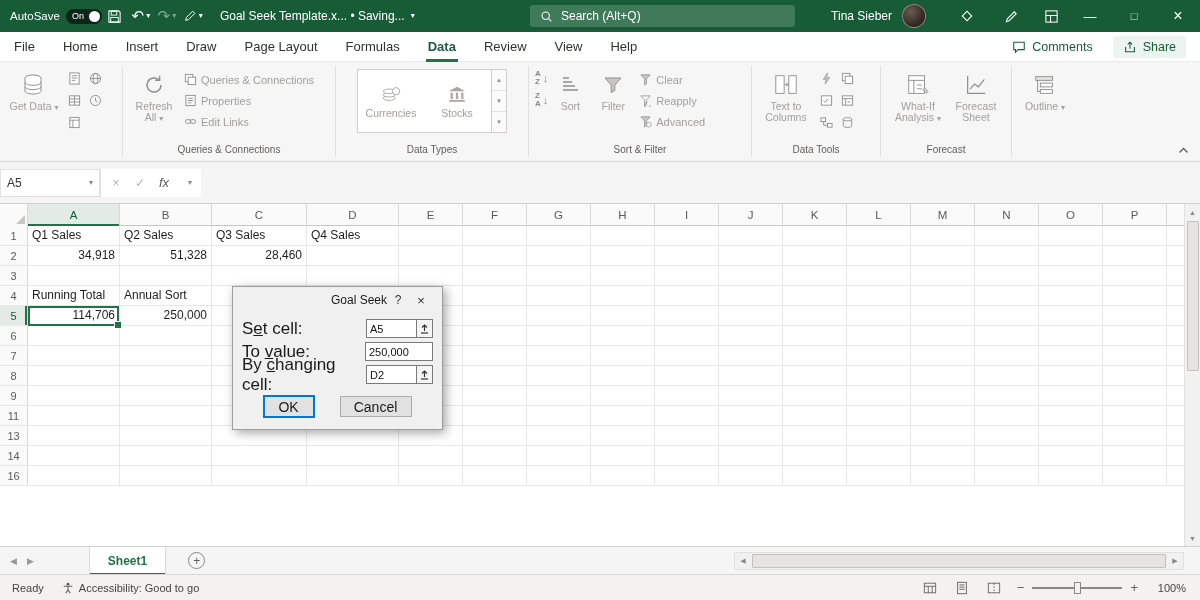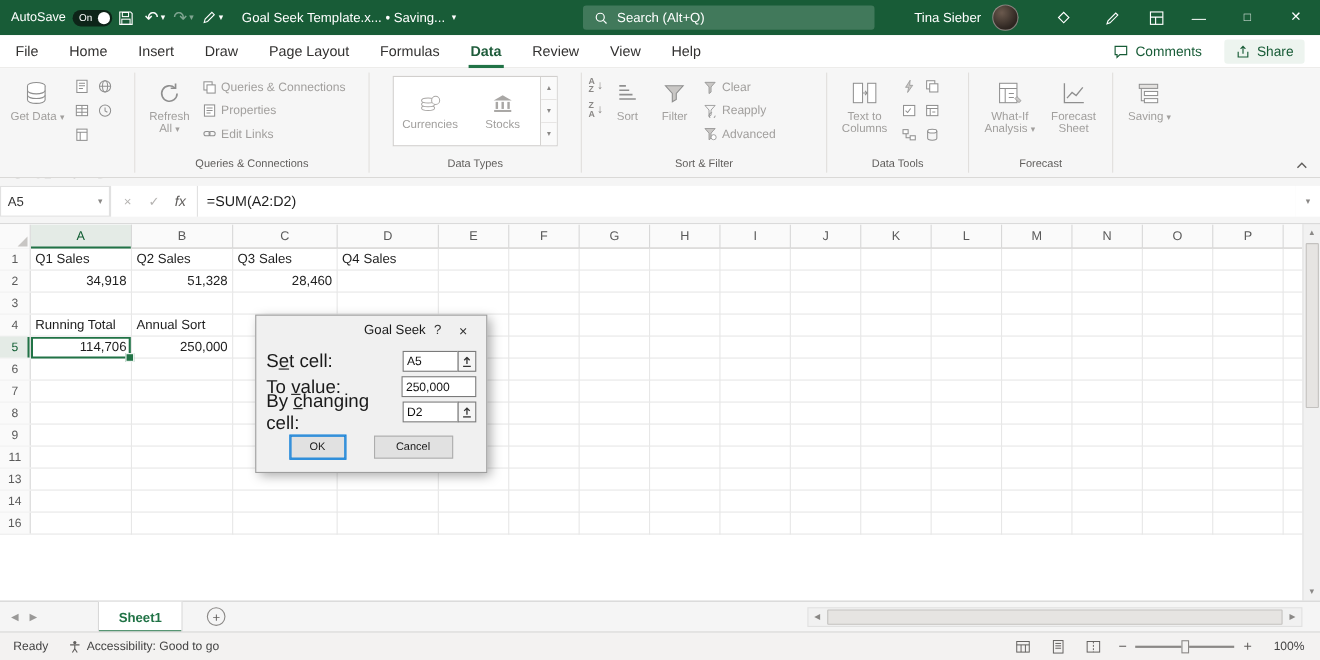"Saving" span { text: Saving -> Outline }
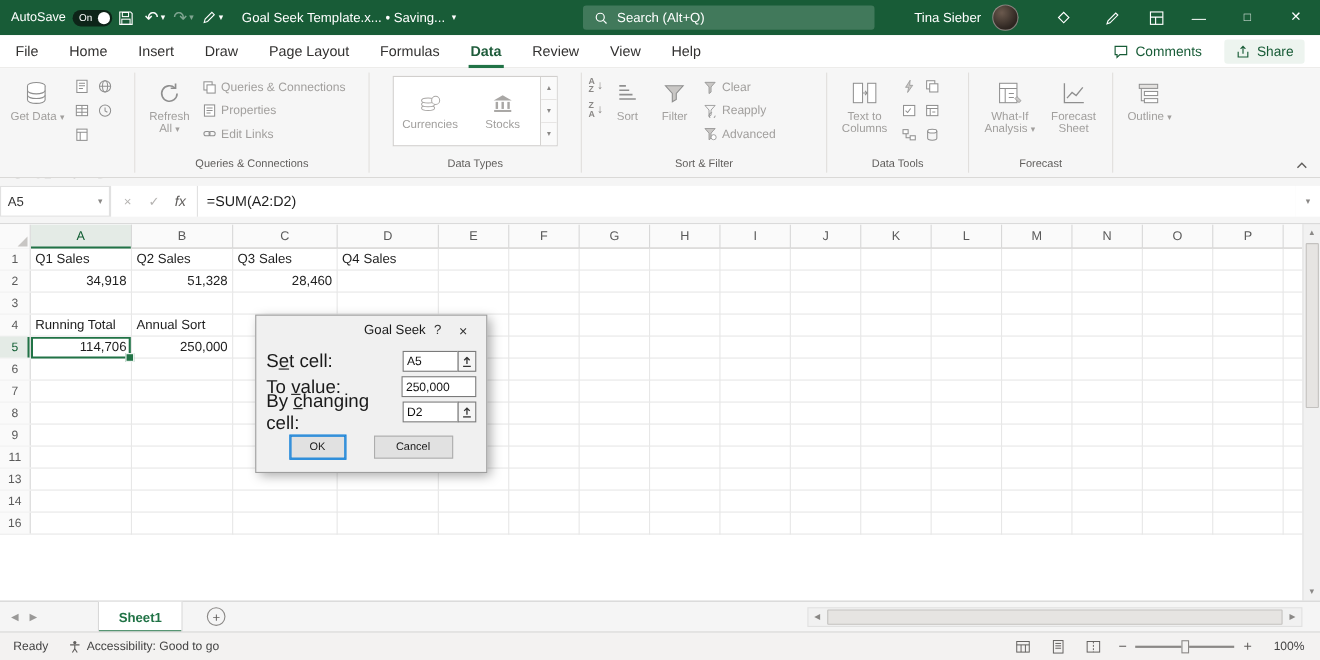"=SUM(A2:D2)" div.formula-field { html: <div> <span>=SUM(A2:D2)</span> </div> -> none }
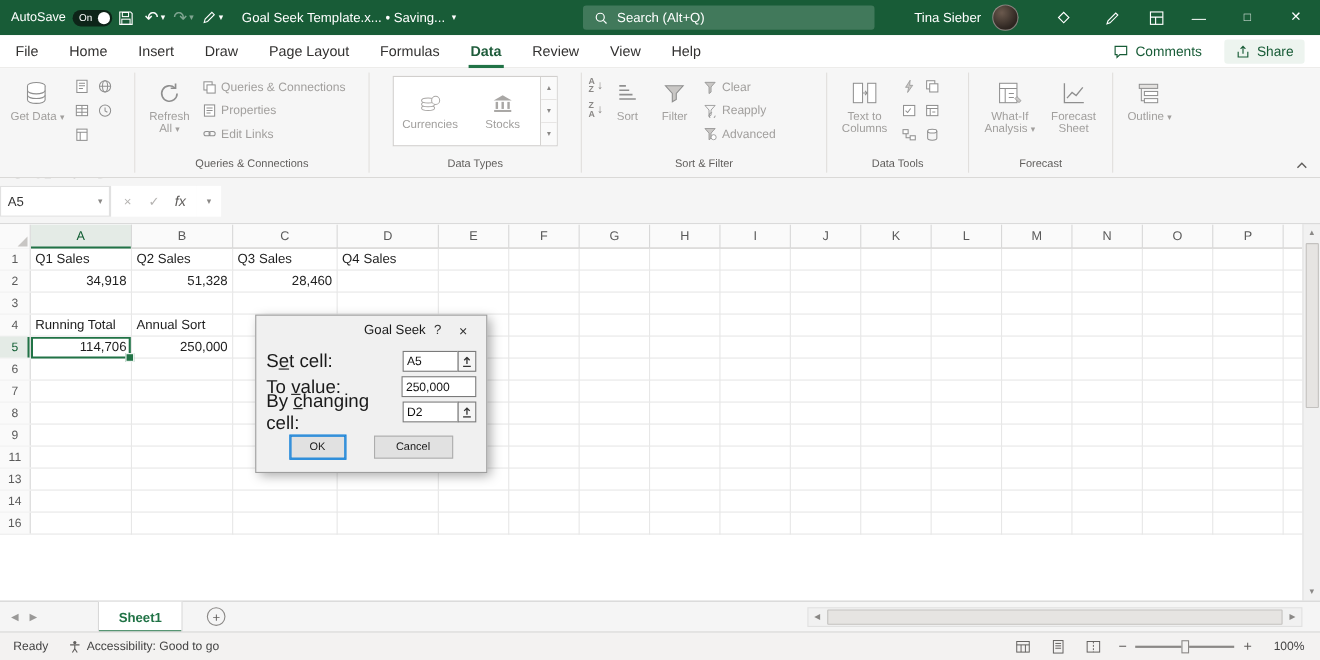"OK" .dlg-btn { font-size: 10px -> 14px }
